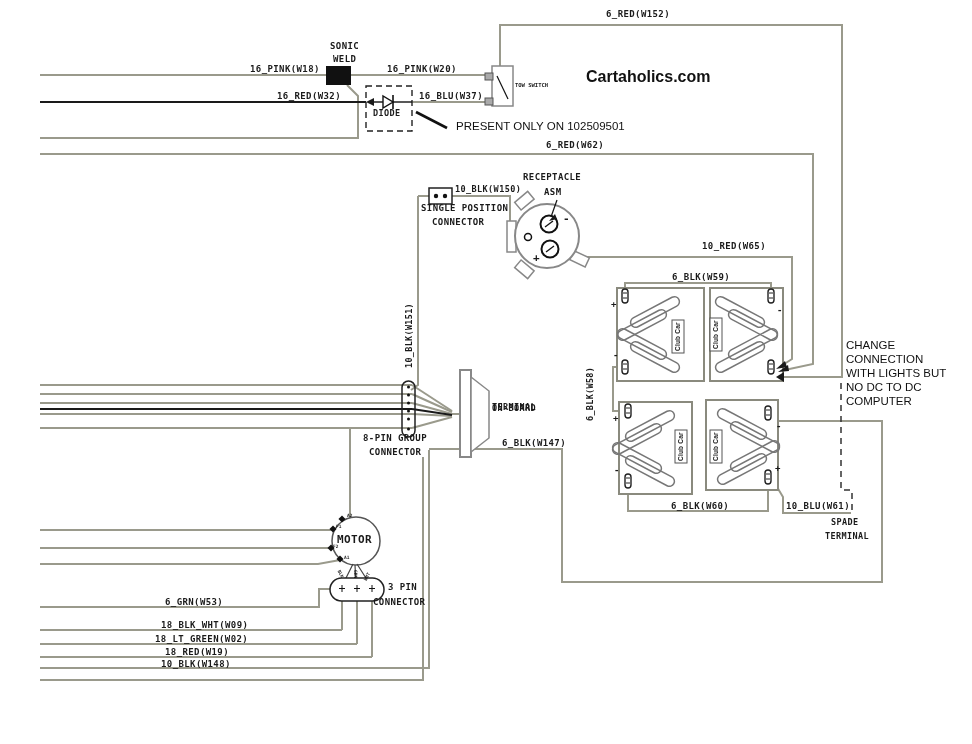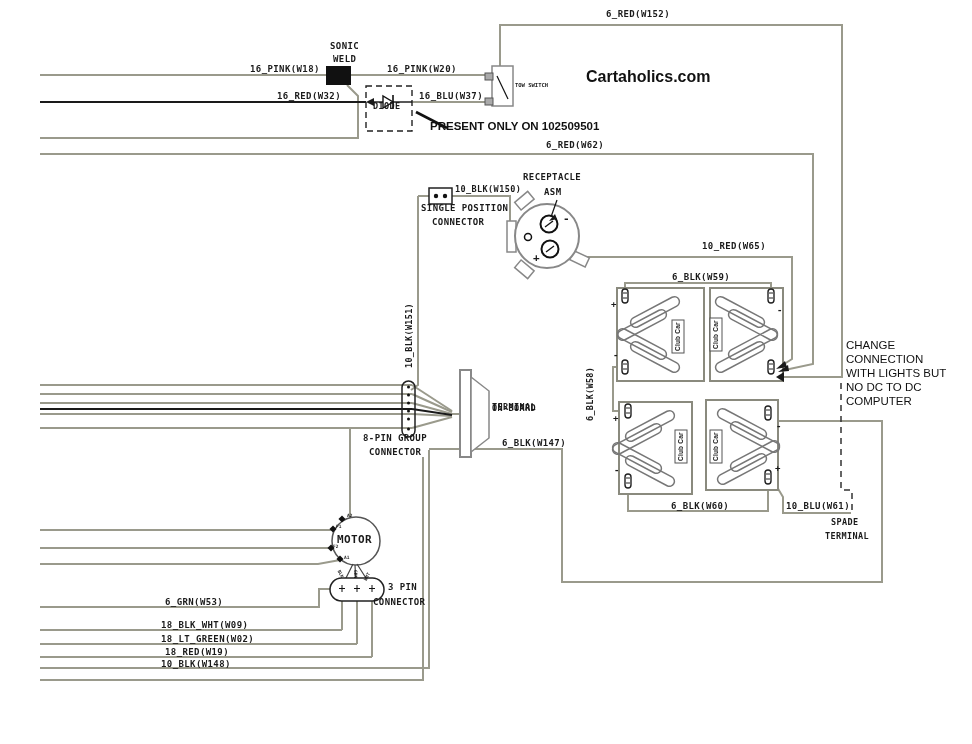"DIODE" div.lbl { top: 101px -> 108px }
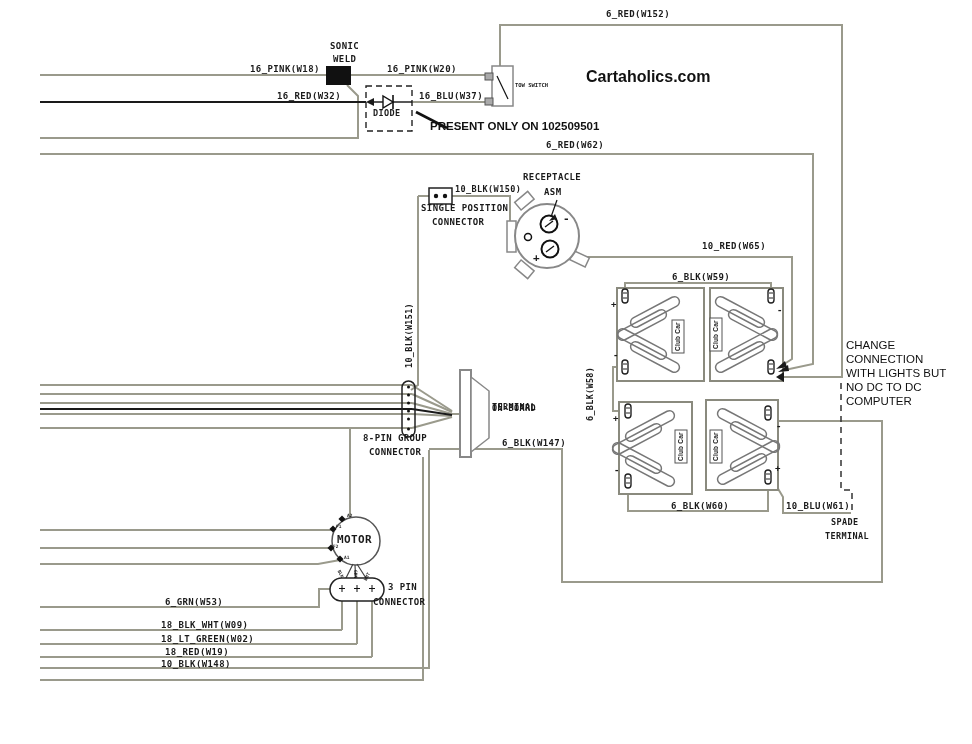"PRESENT ONLY ON 102509501" div.note { font-weight: 700 -> 400; left: 430px -> 456px }
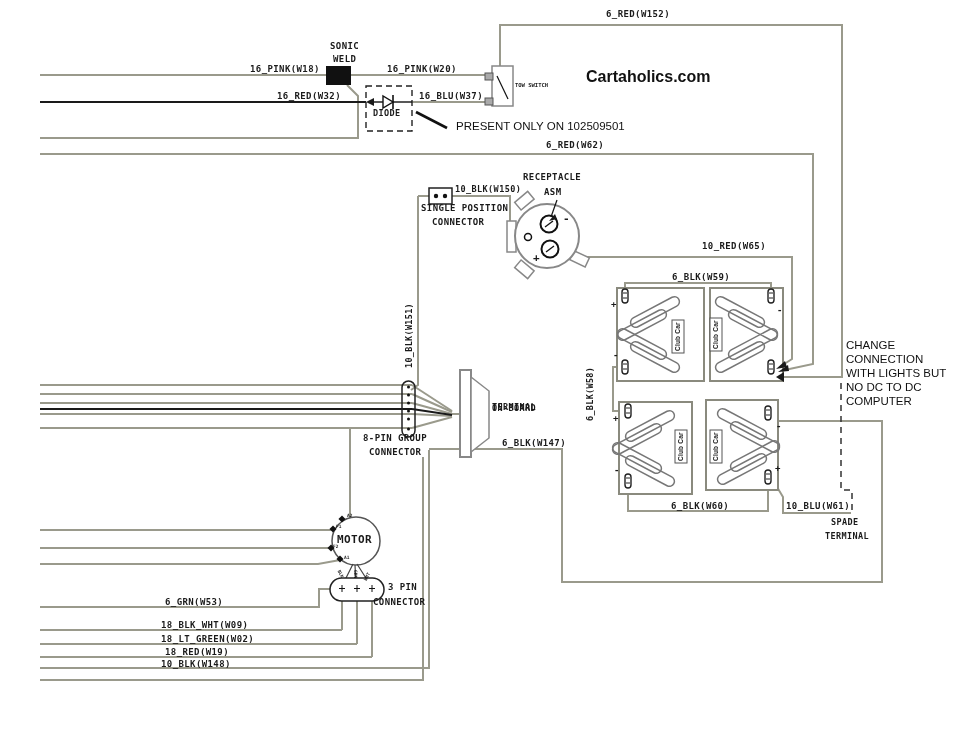"18_LT_GREEN(W02)" div.lbl { left: 161px -> 155px }
